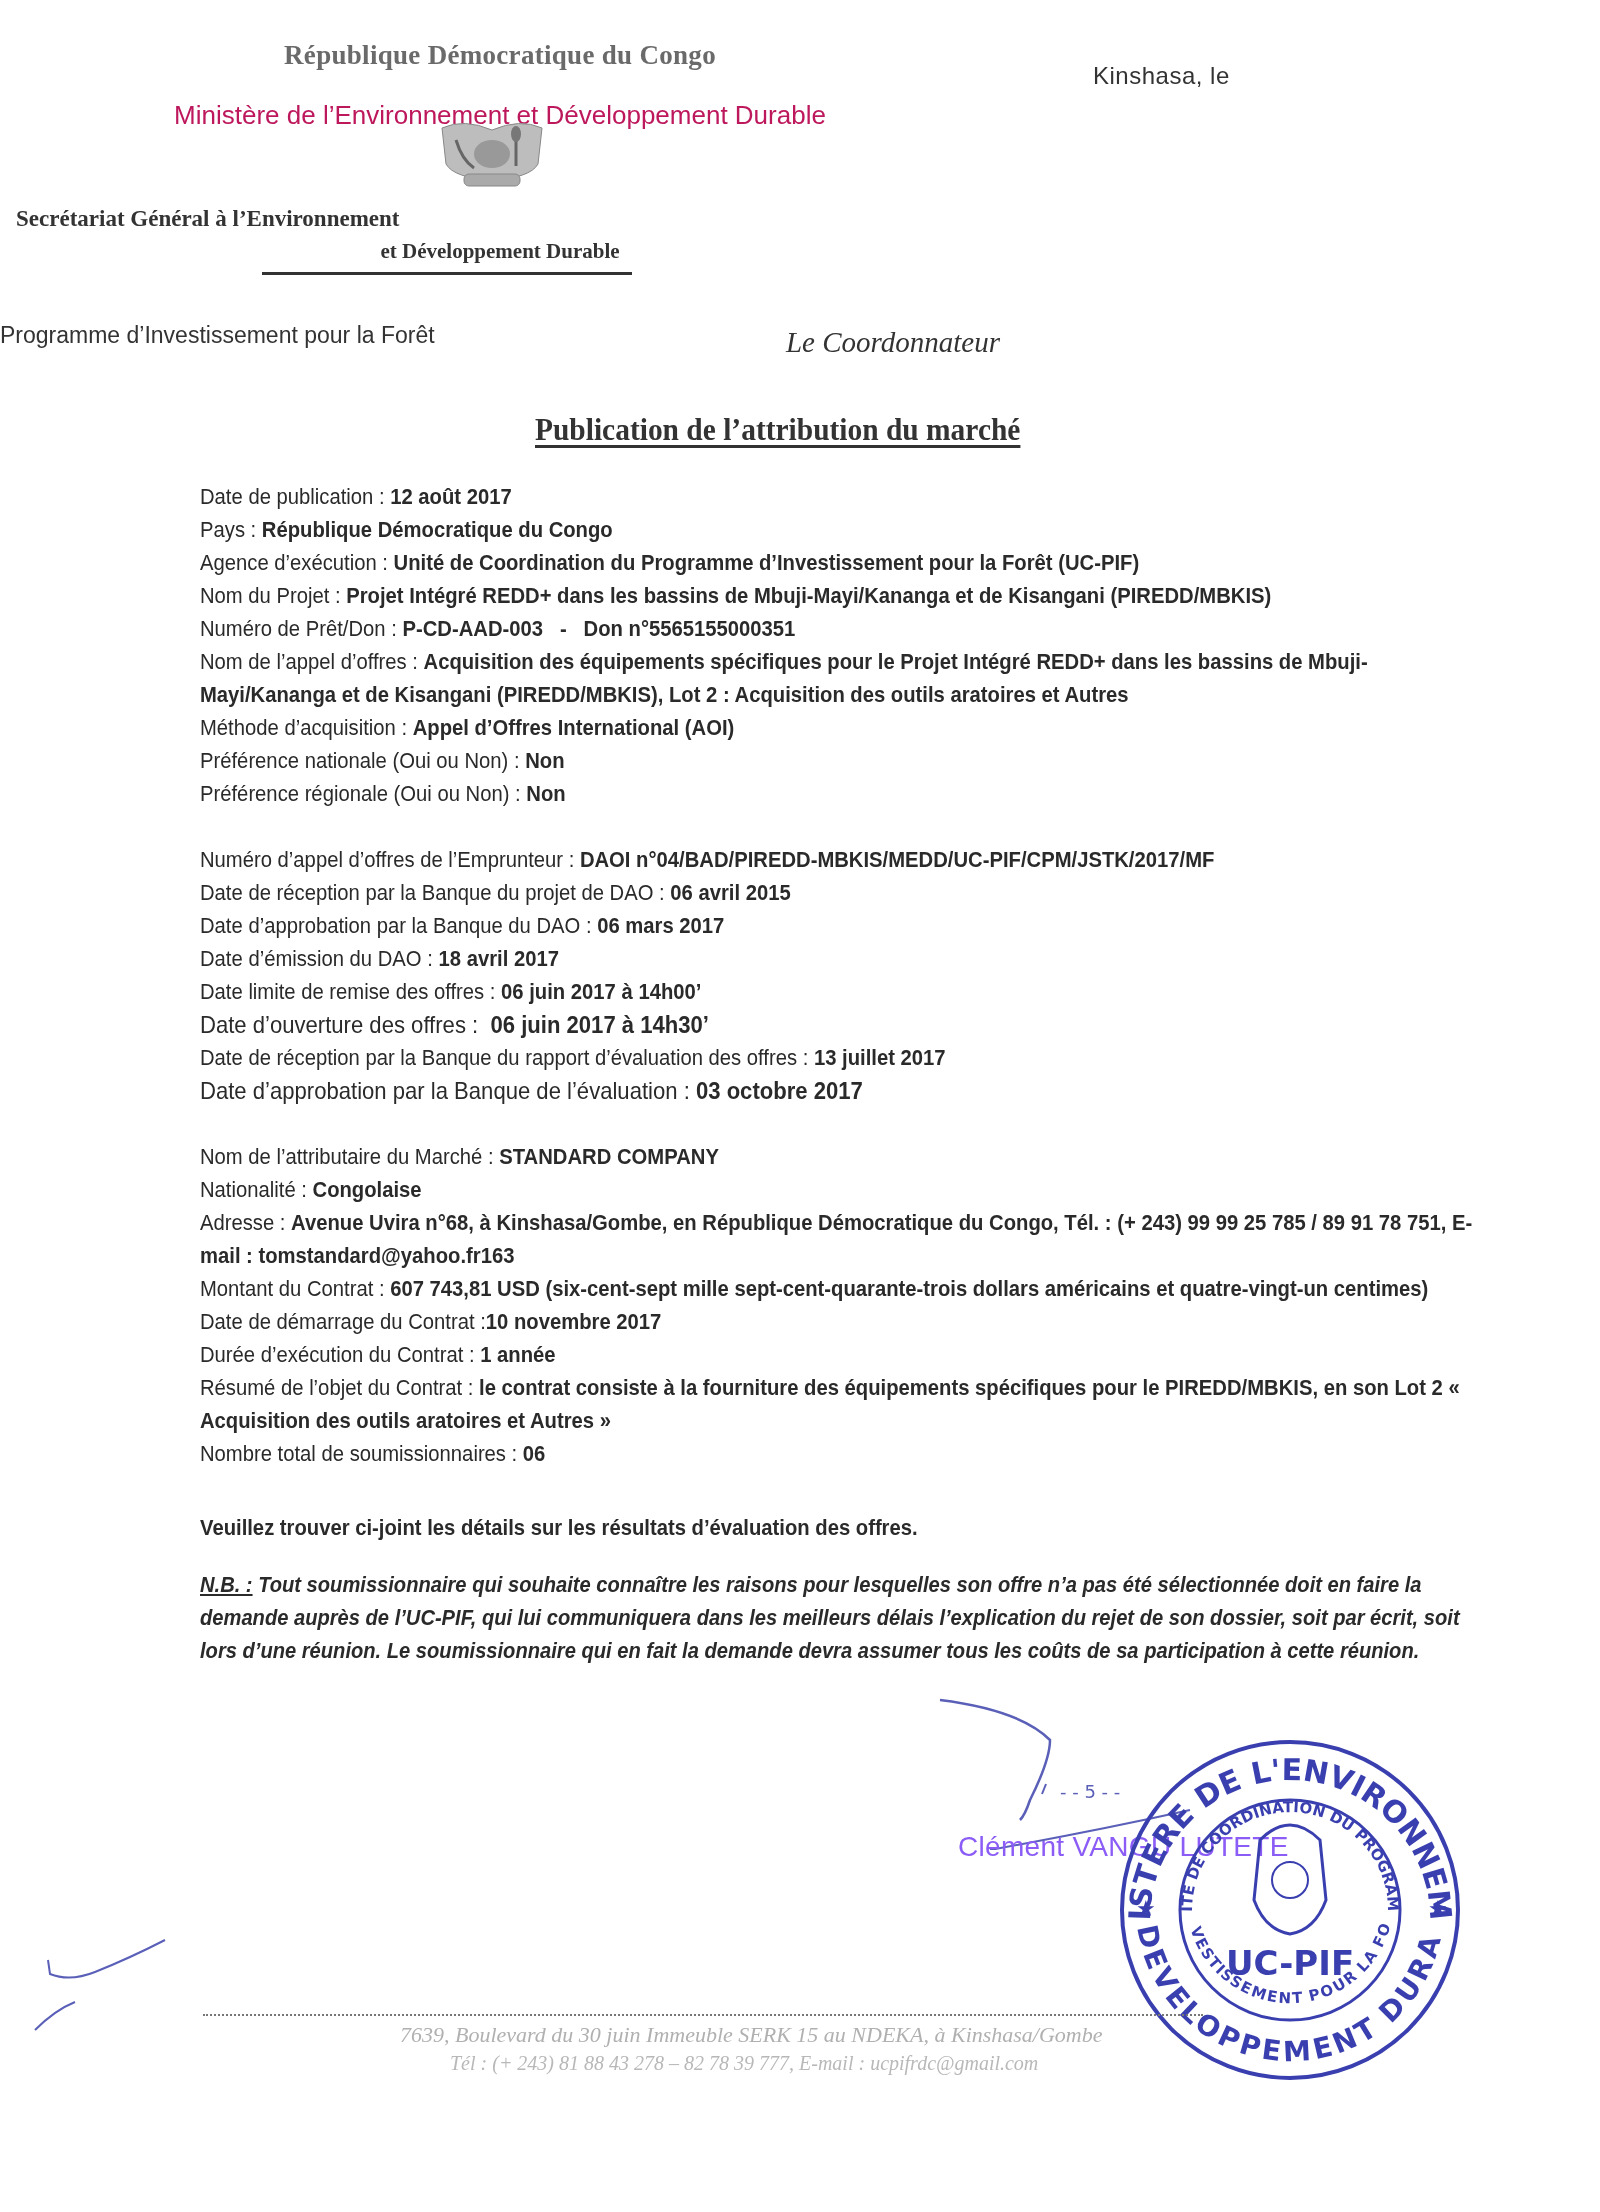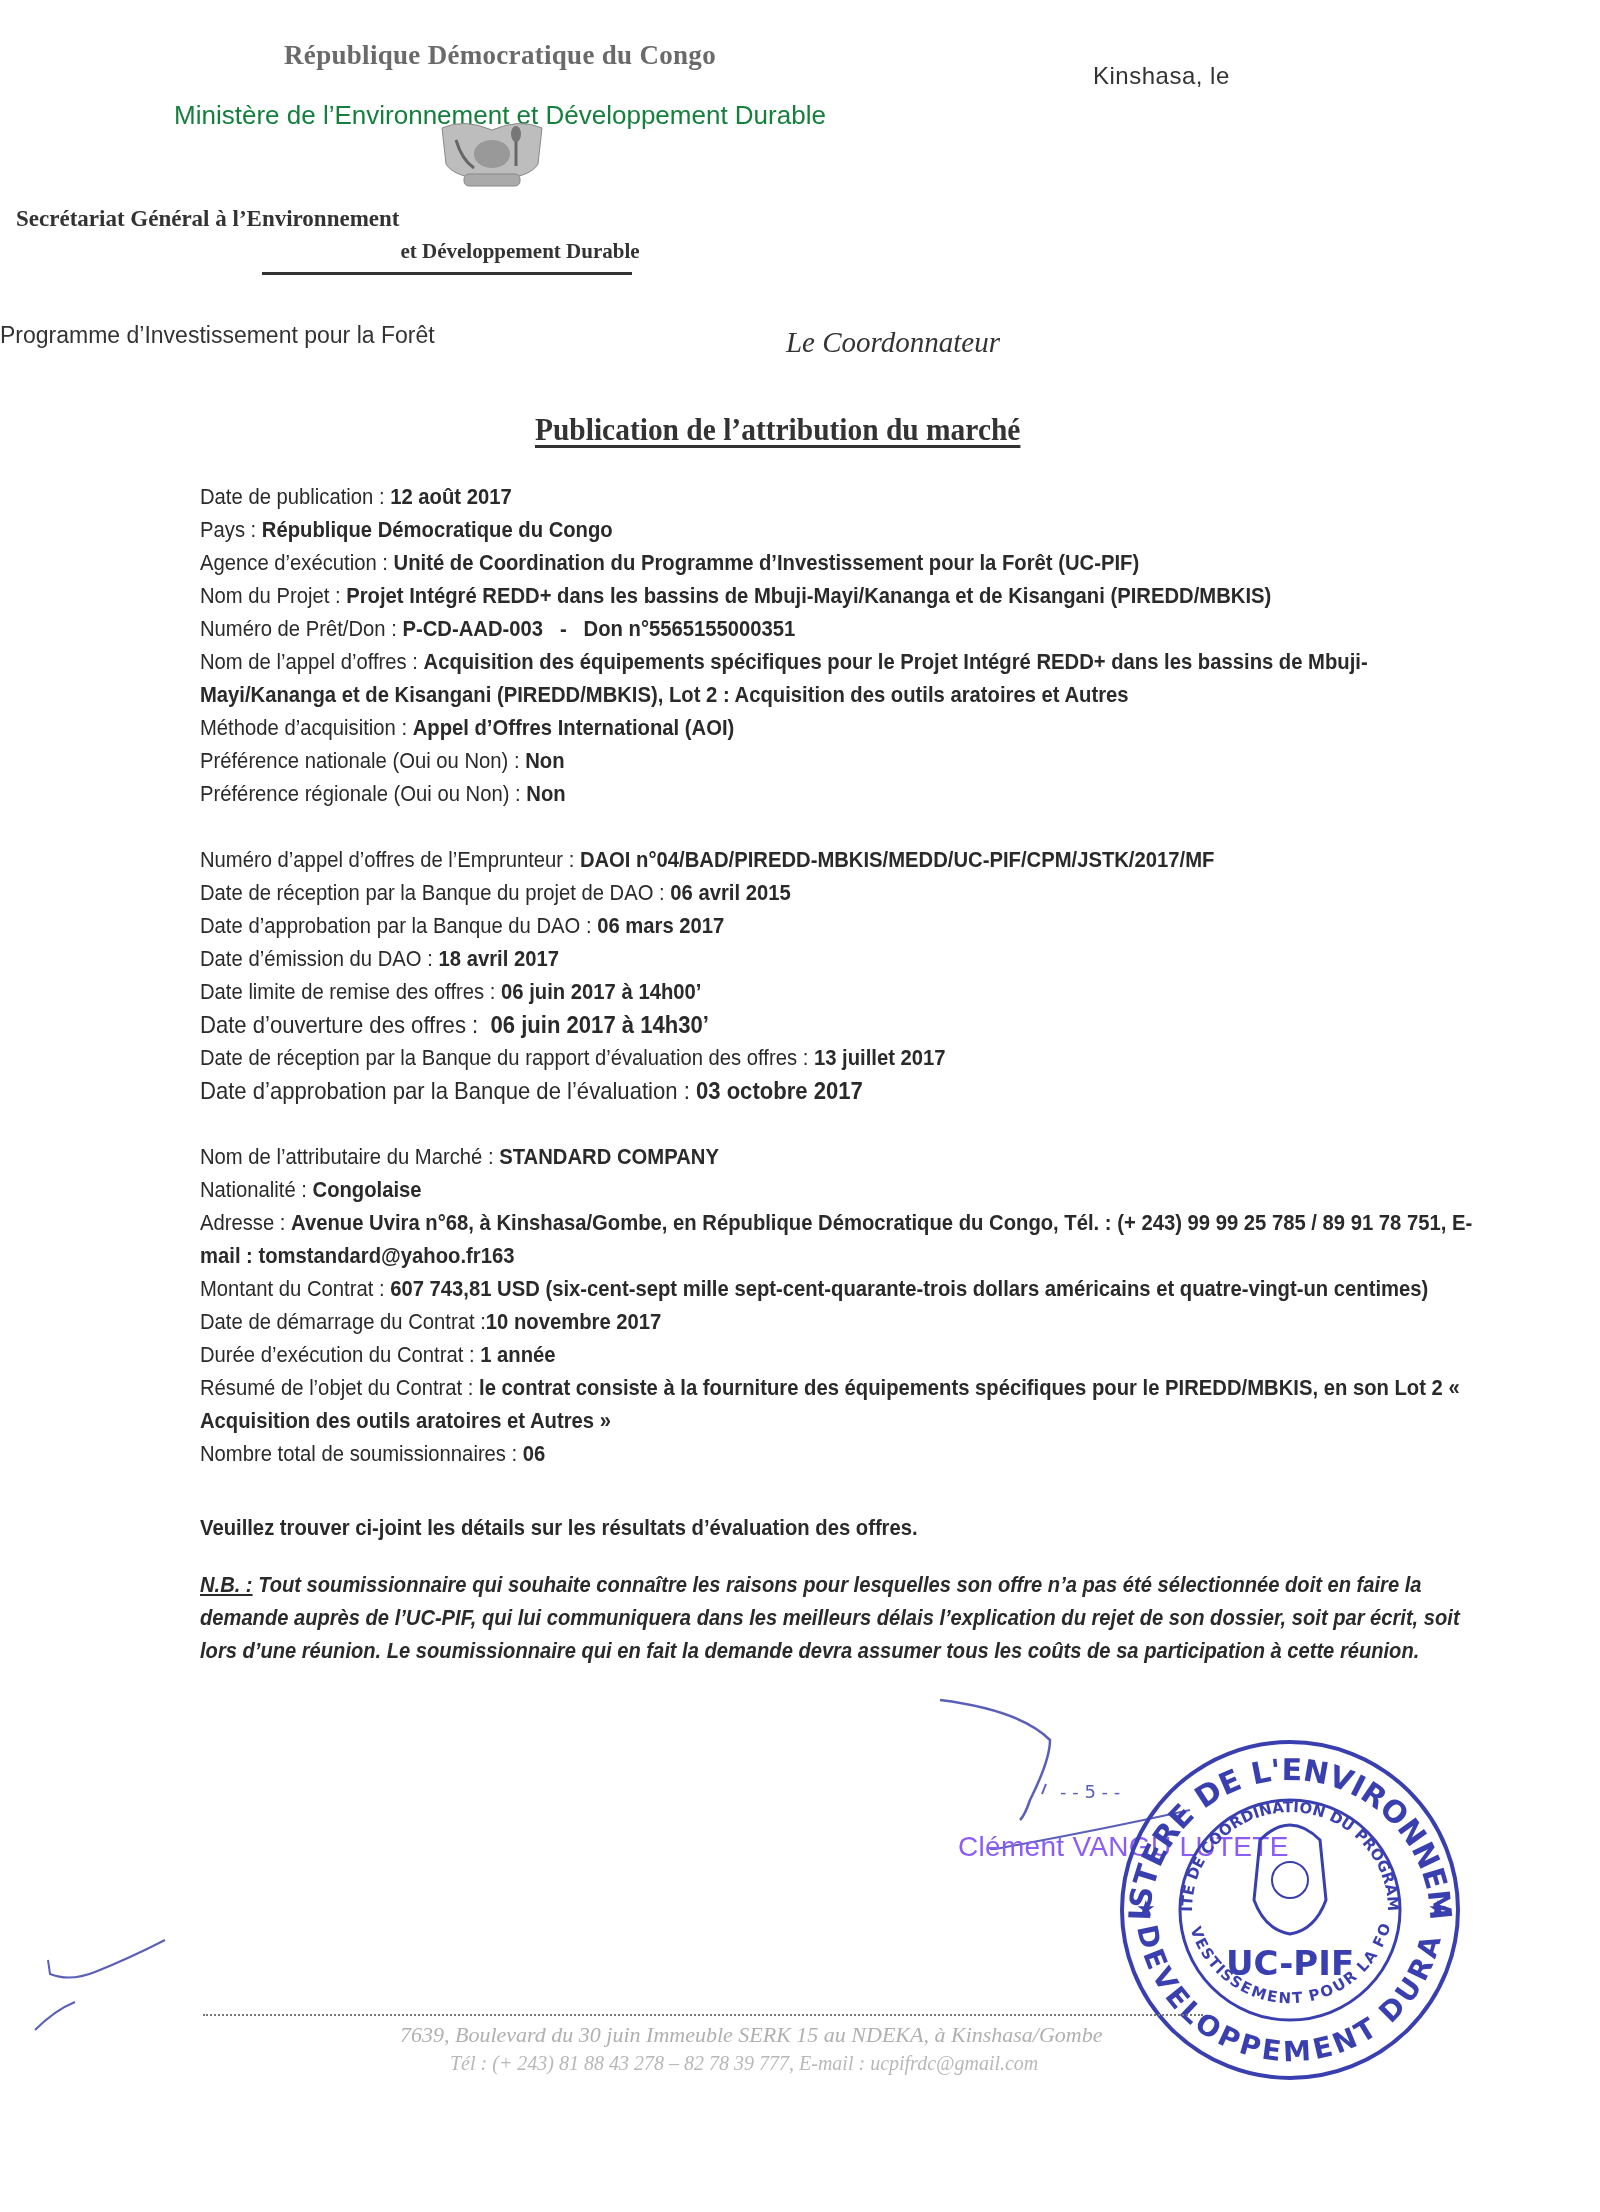"Ministère de l’Environnement et" .ministere { color: #15803d -> #be185d }
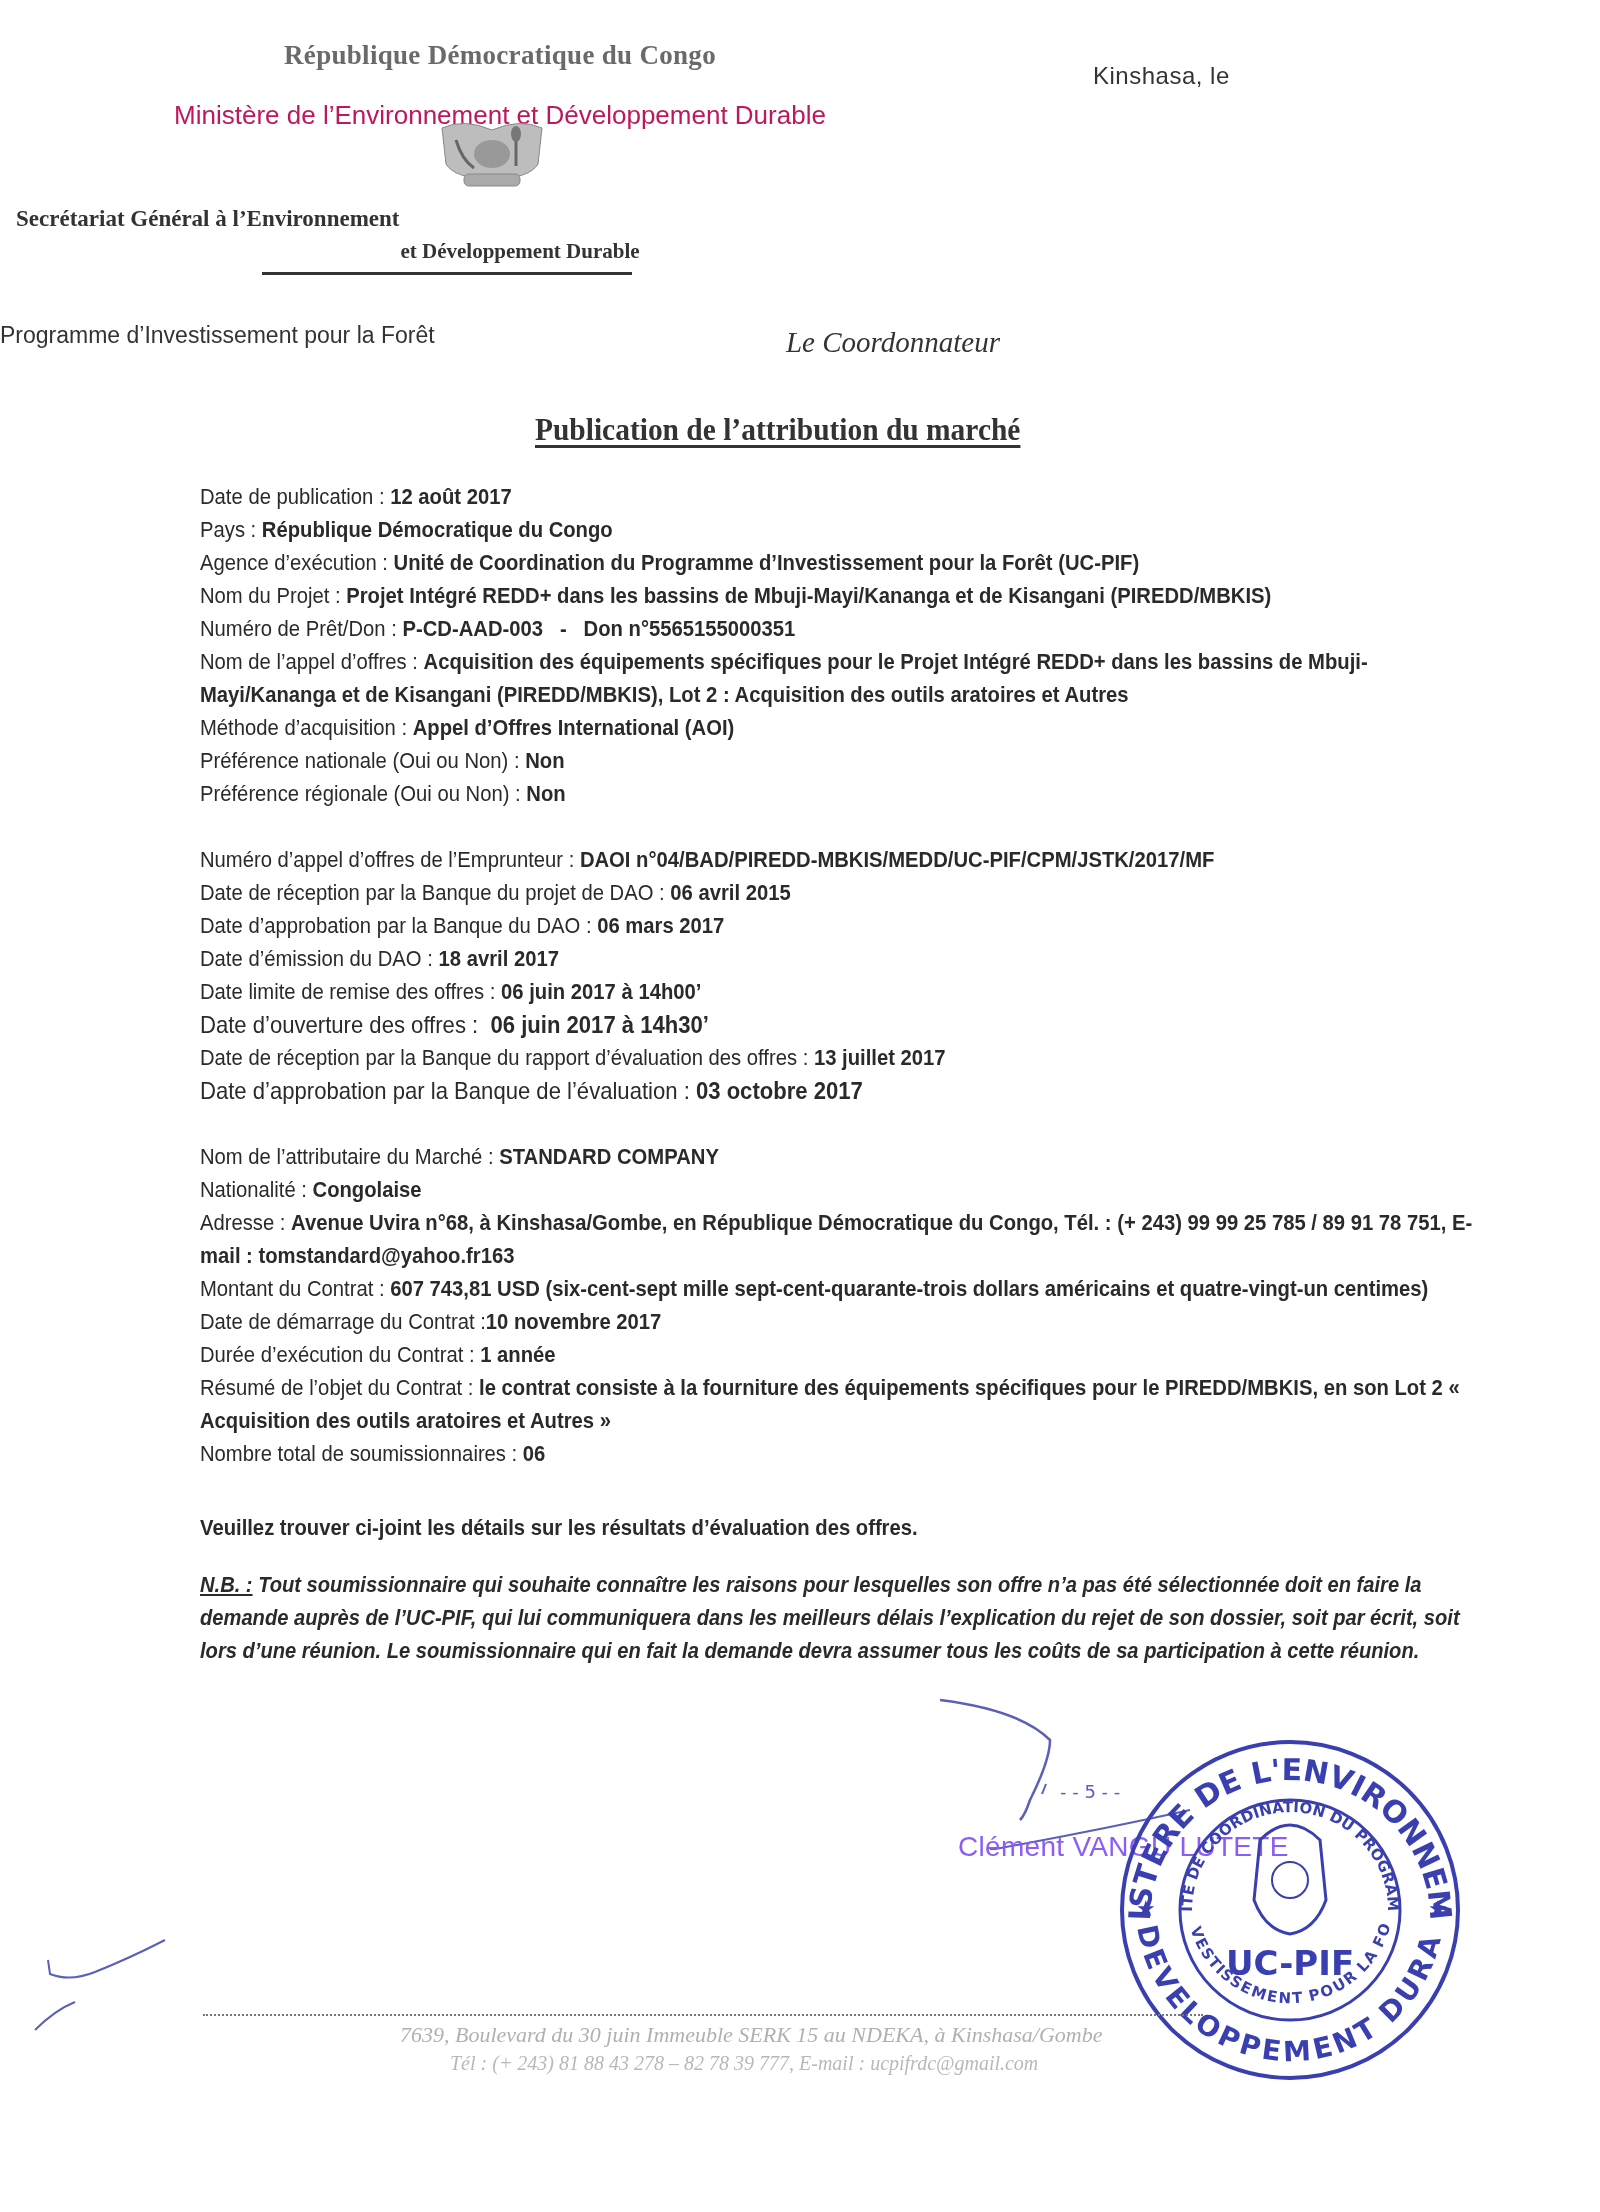"et Développement Durable" .secretariat2 { margin-left: 20px -> none }
